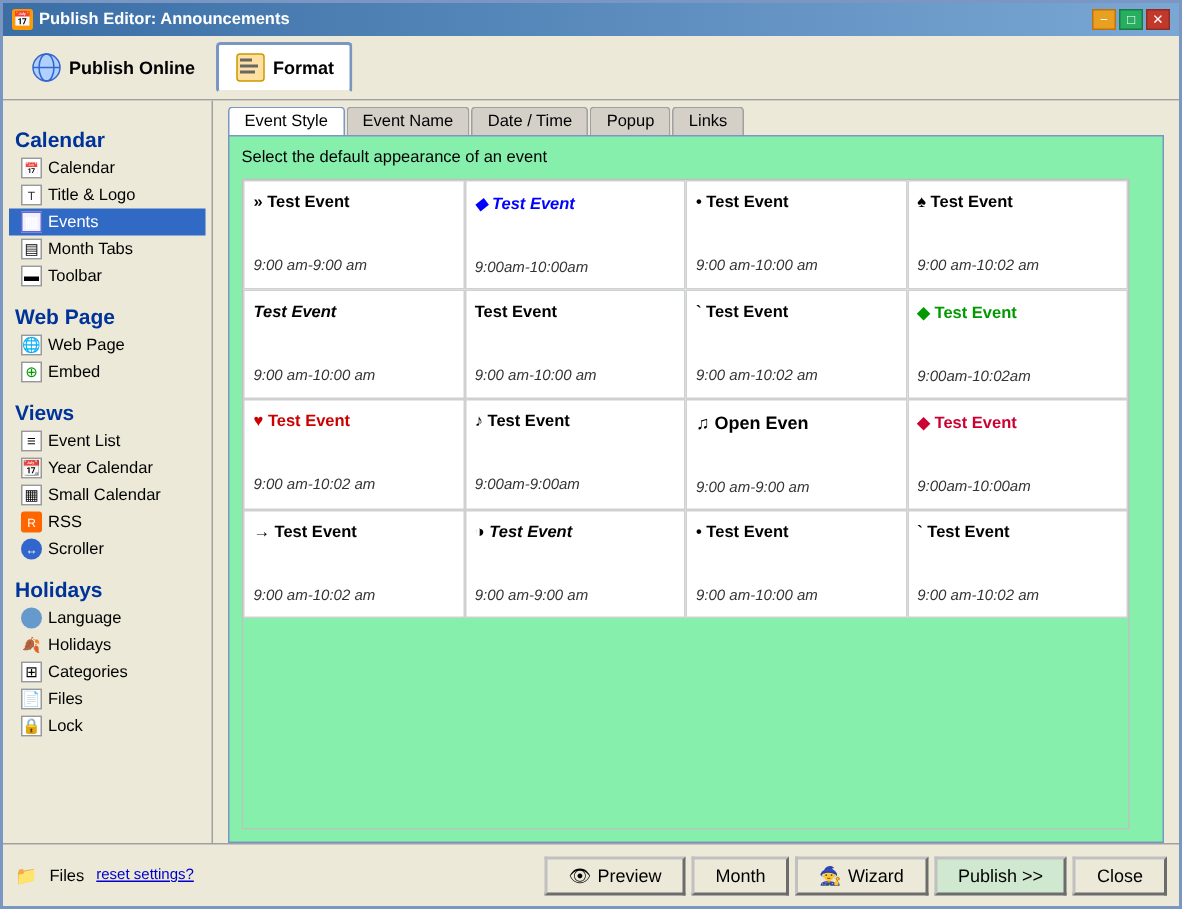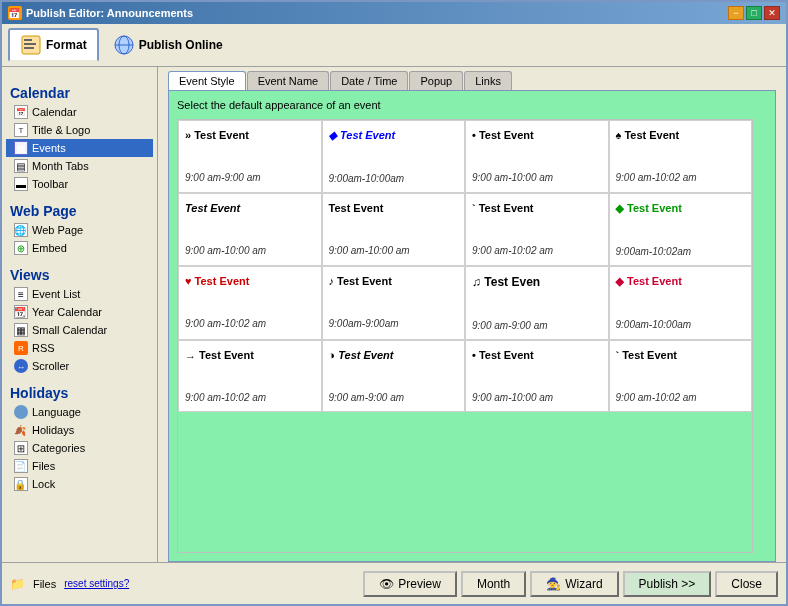"Format" button.toolbar-btn { order: before "Publish Online" -> after "Publish Online" }
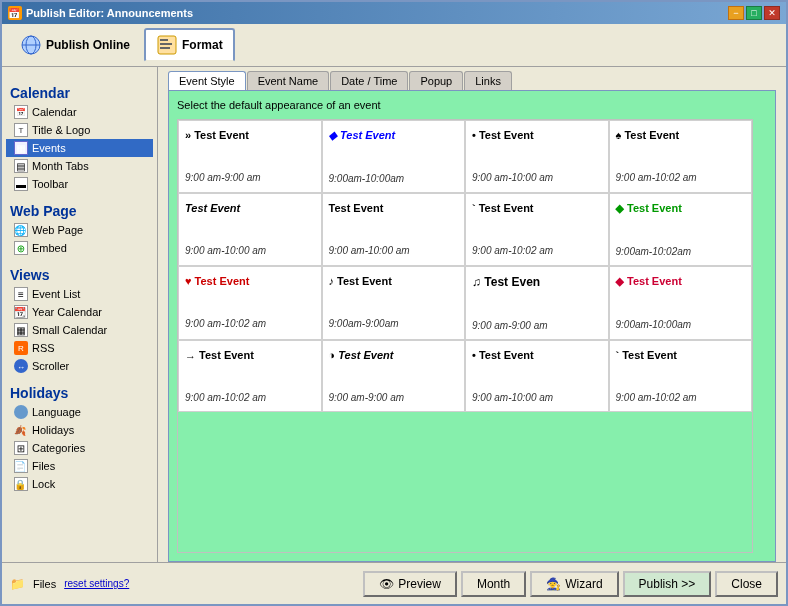"Calendar" .sidebar { width: 156px -> 140px }
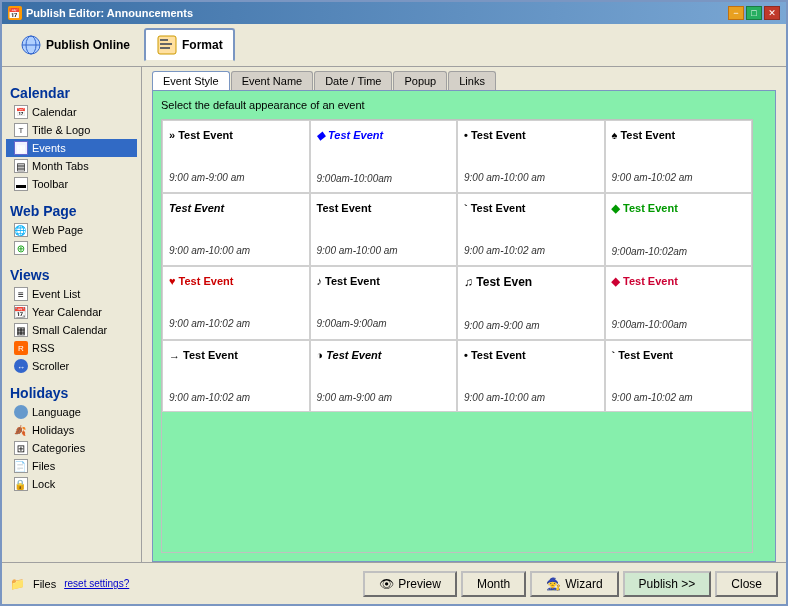"♫ Test Even" div.event-name { text: Test -> Open }
